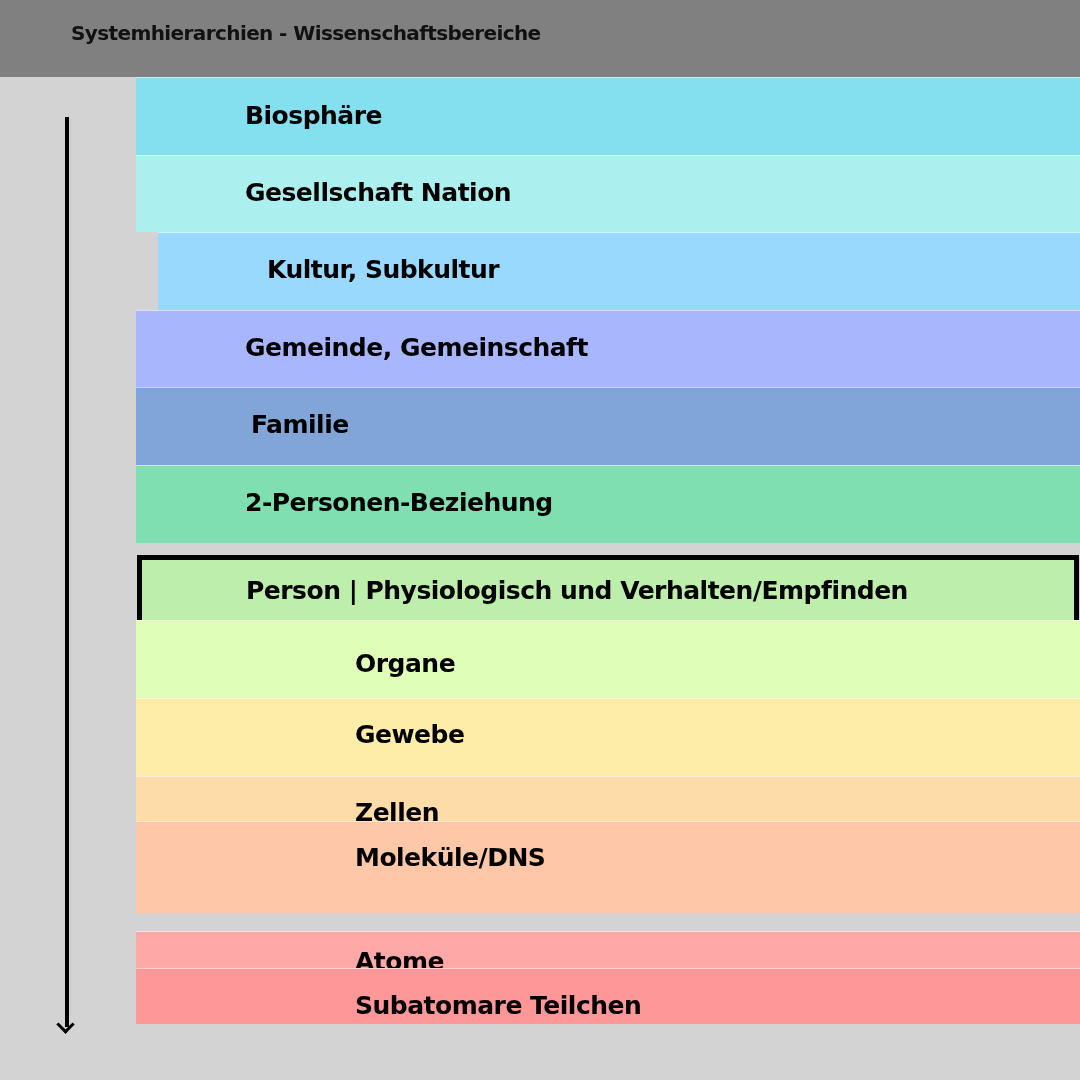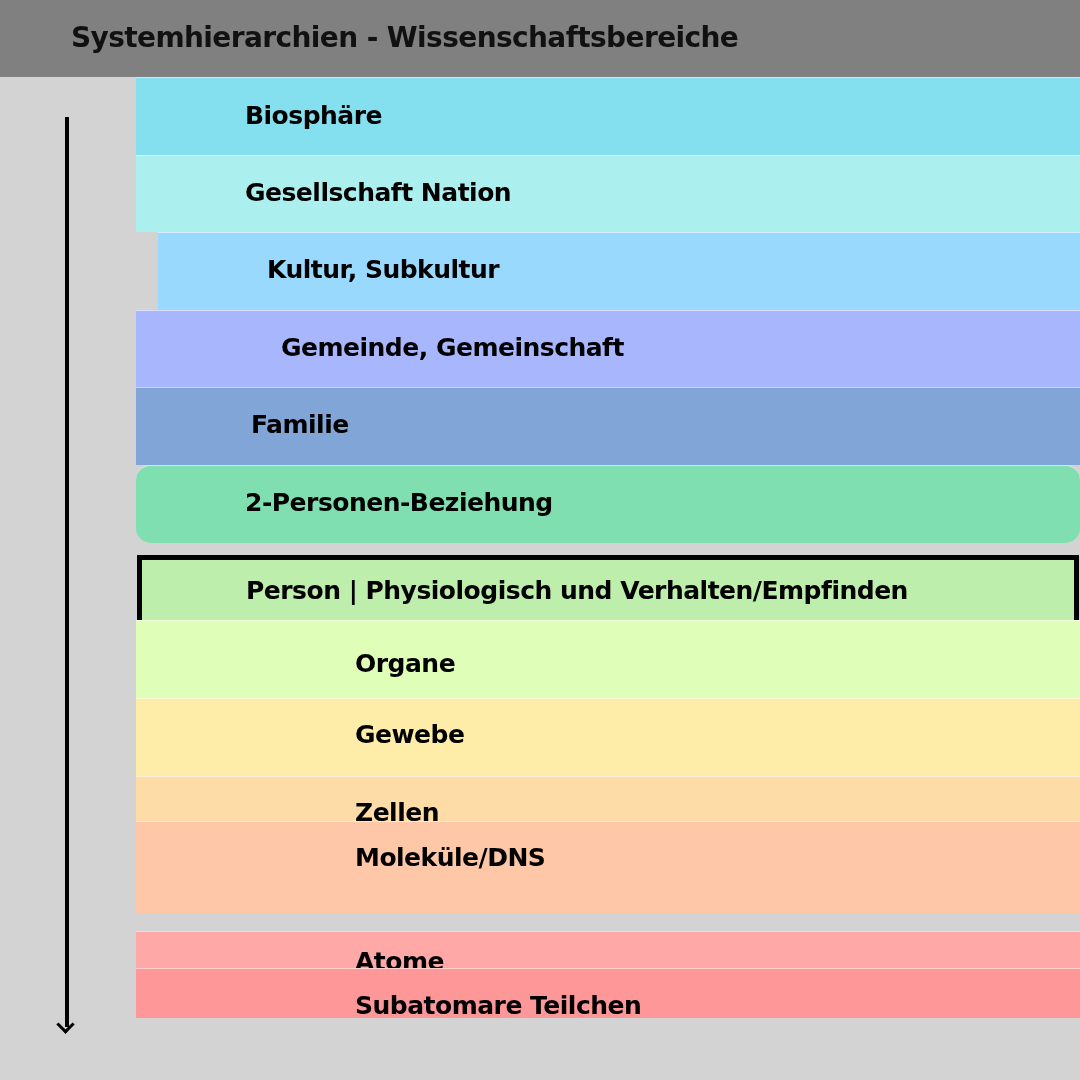"Systemhierarchien -" .header .title { font-size: 28px -> 20px }
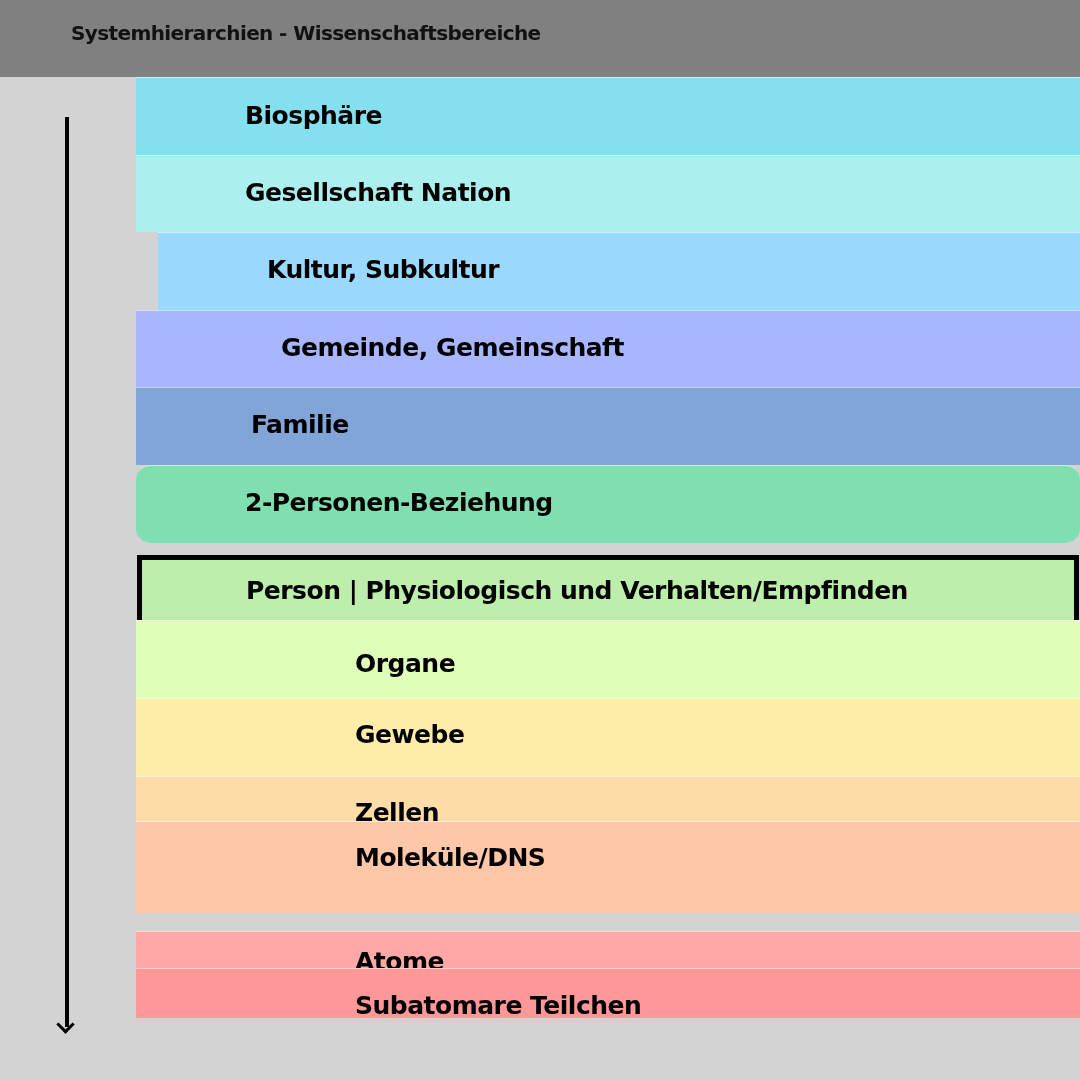"Gemeinde, Gemeinschaft" span.label { margin-left: 36px -> none }
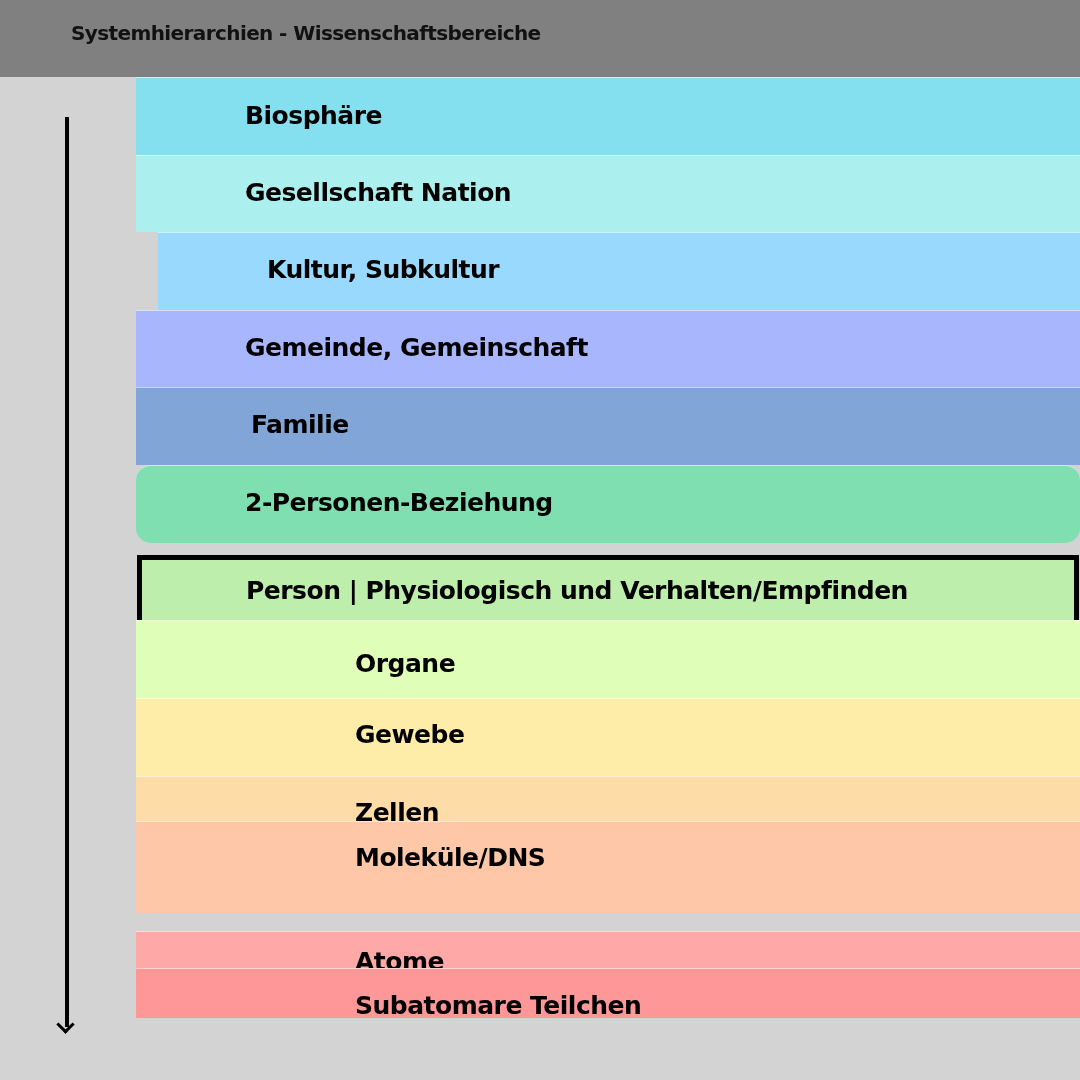"2-Personen-Beziehung" div.row { border-radius: 15px -> none }
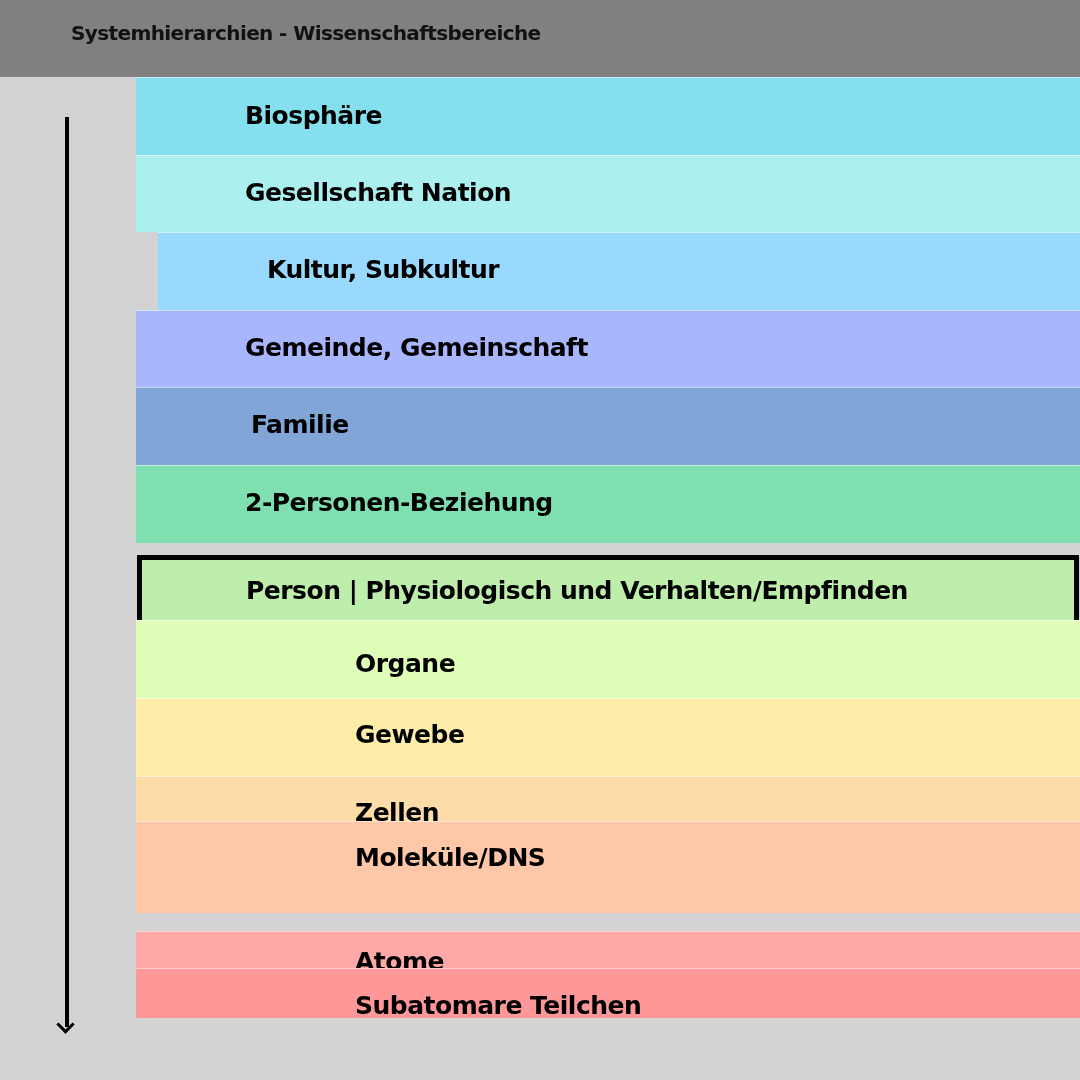"Subatomare Teilchen" div.row { height: 50px -> 56px }
